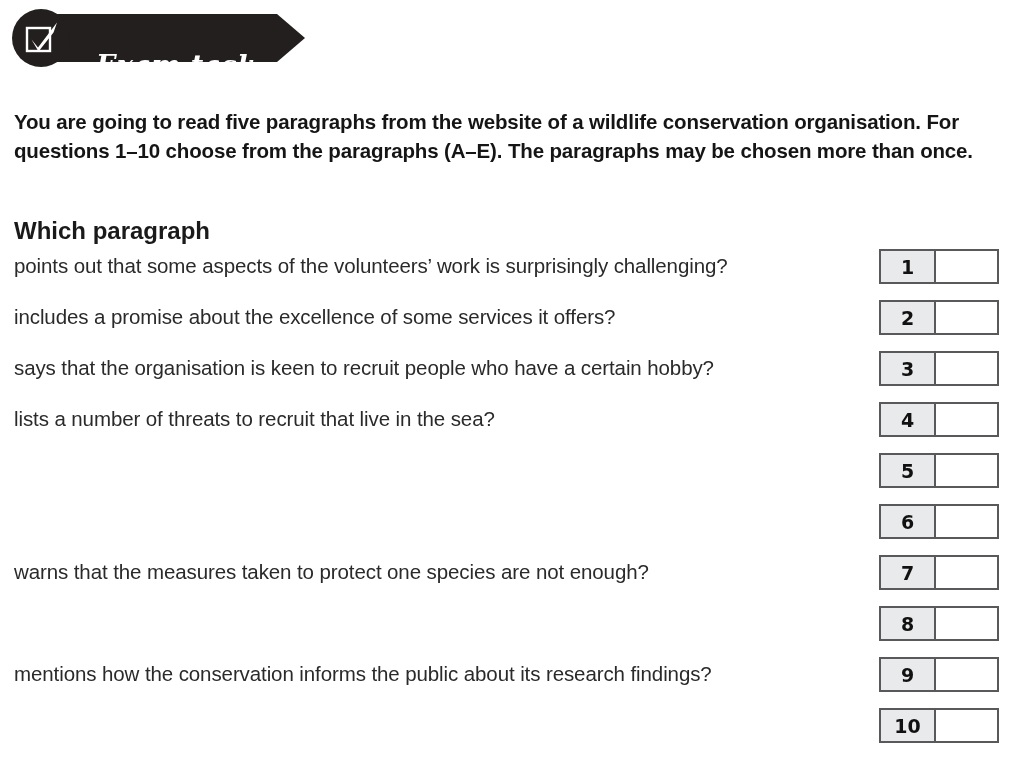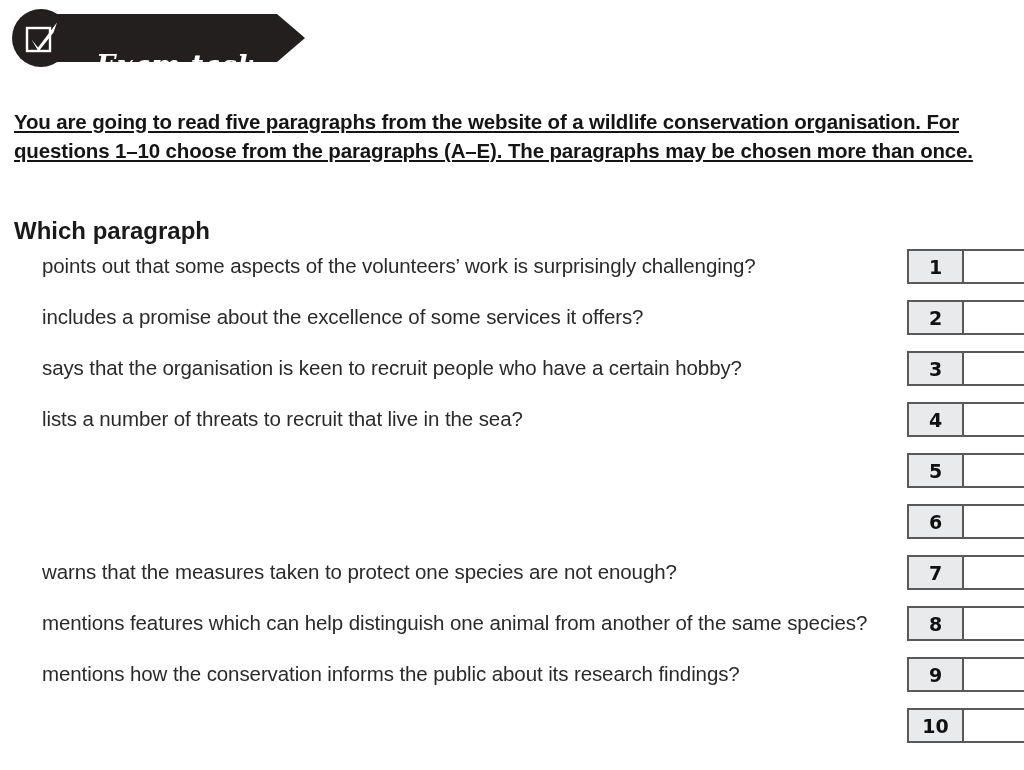"You are going to read" .instructions { text-decoration: underline -> none }
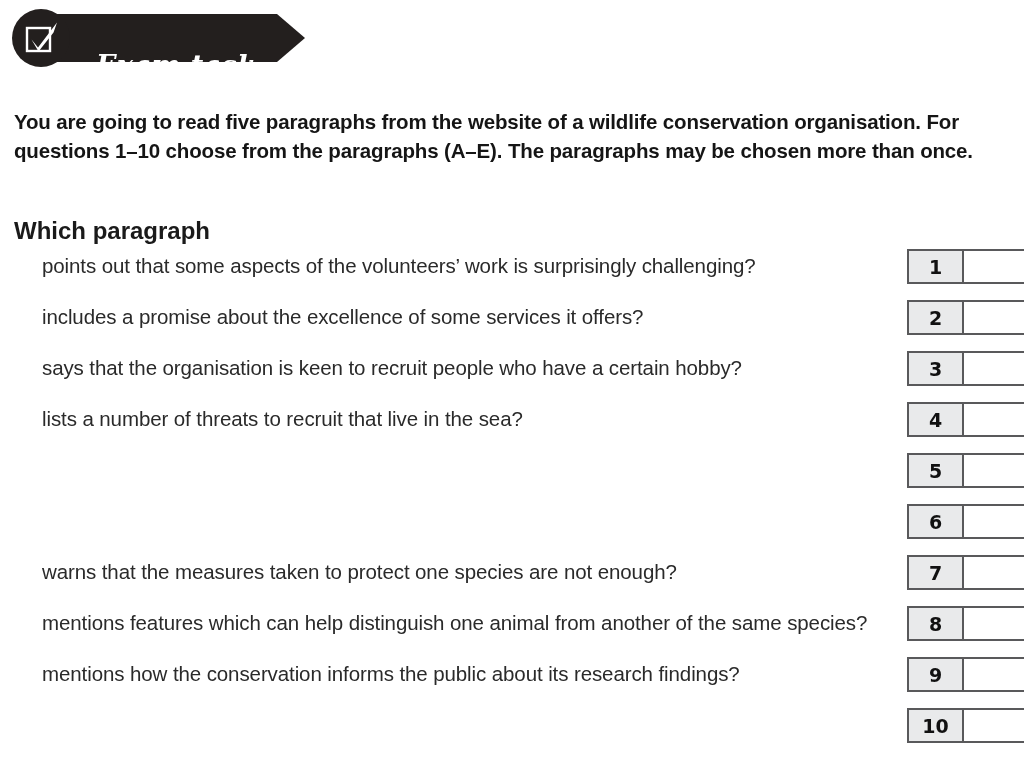"points out that some aspects" .question-row { margin-left: 28px -> none }
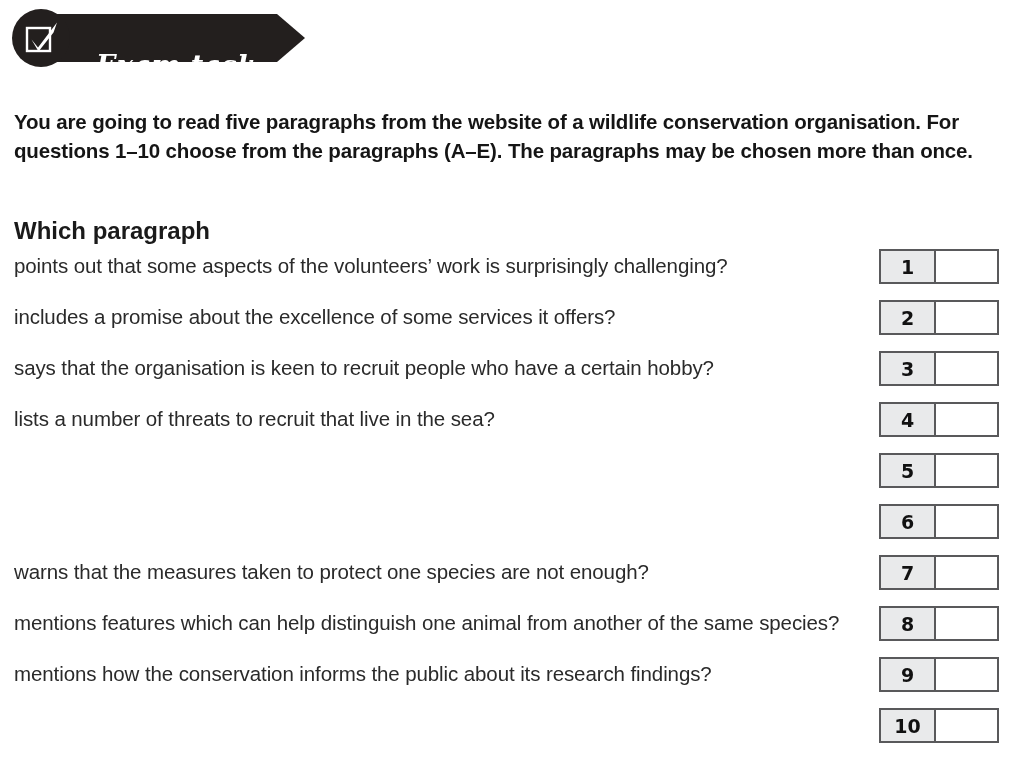"mentions features which can help" div.question-text { html: <div>mentions features which can help distinguish one animal from another of the same species?</div> -> none }
